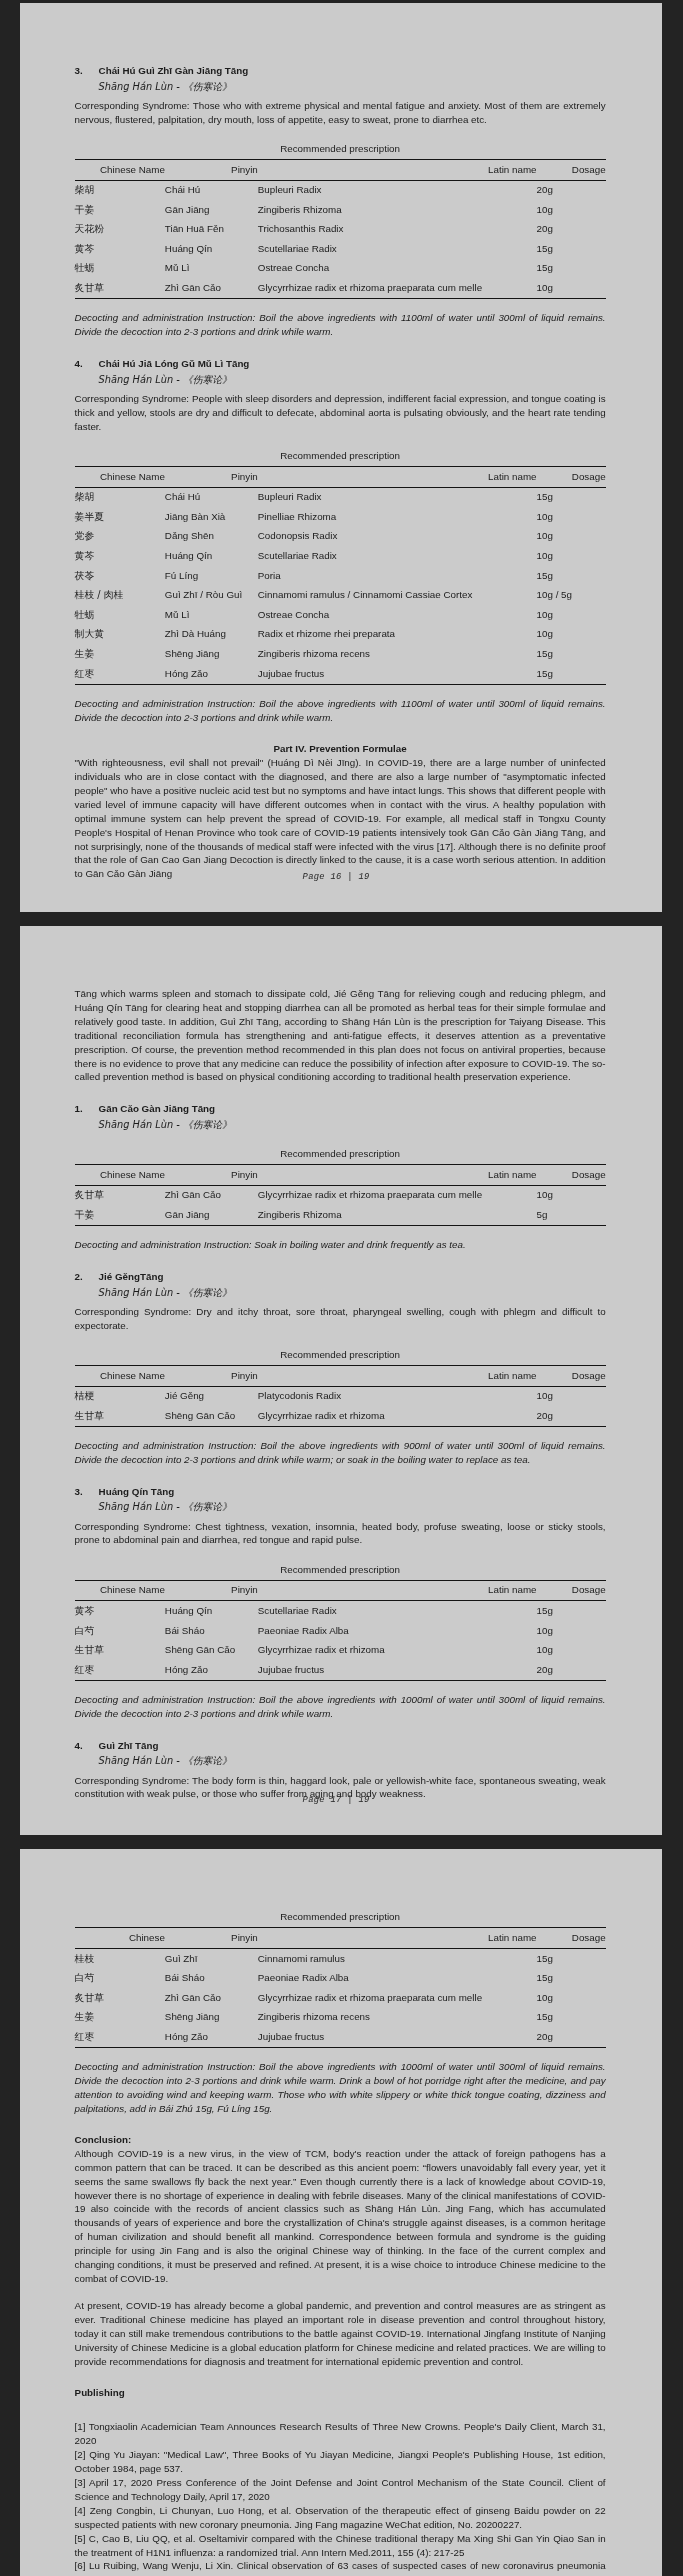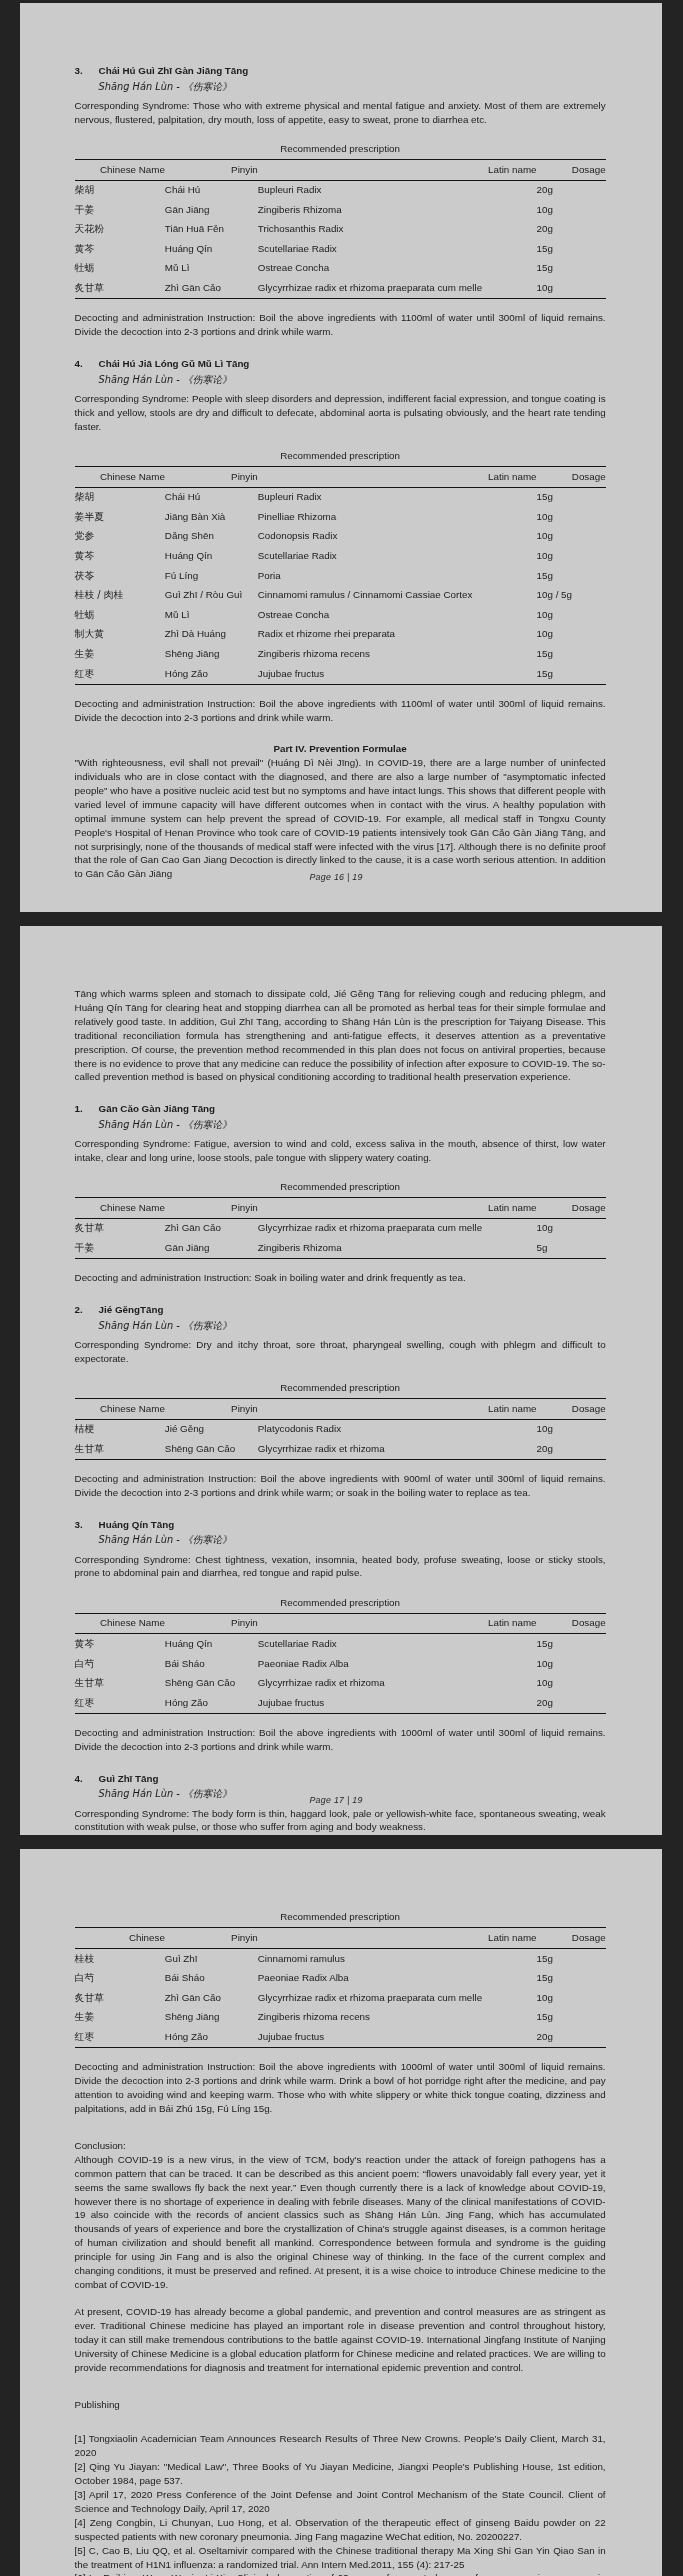"Decocting and administration" .decoction { font-style: none -> italic }
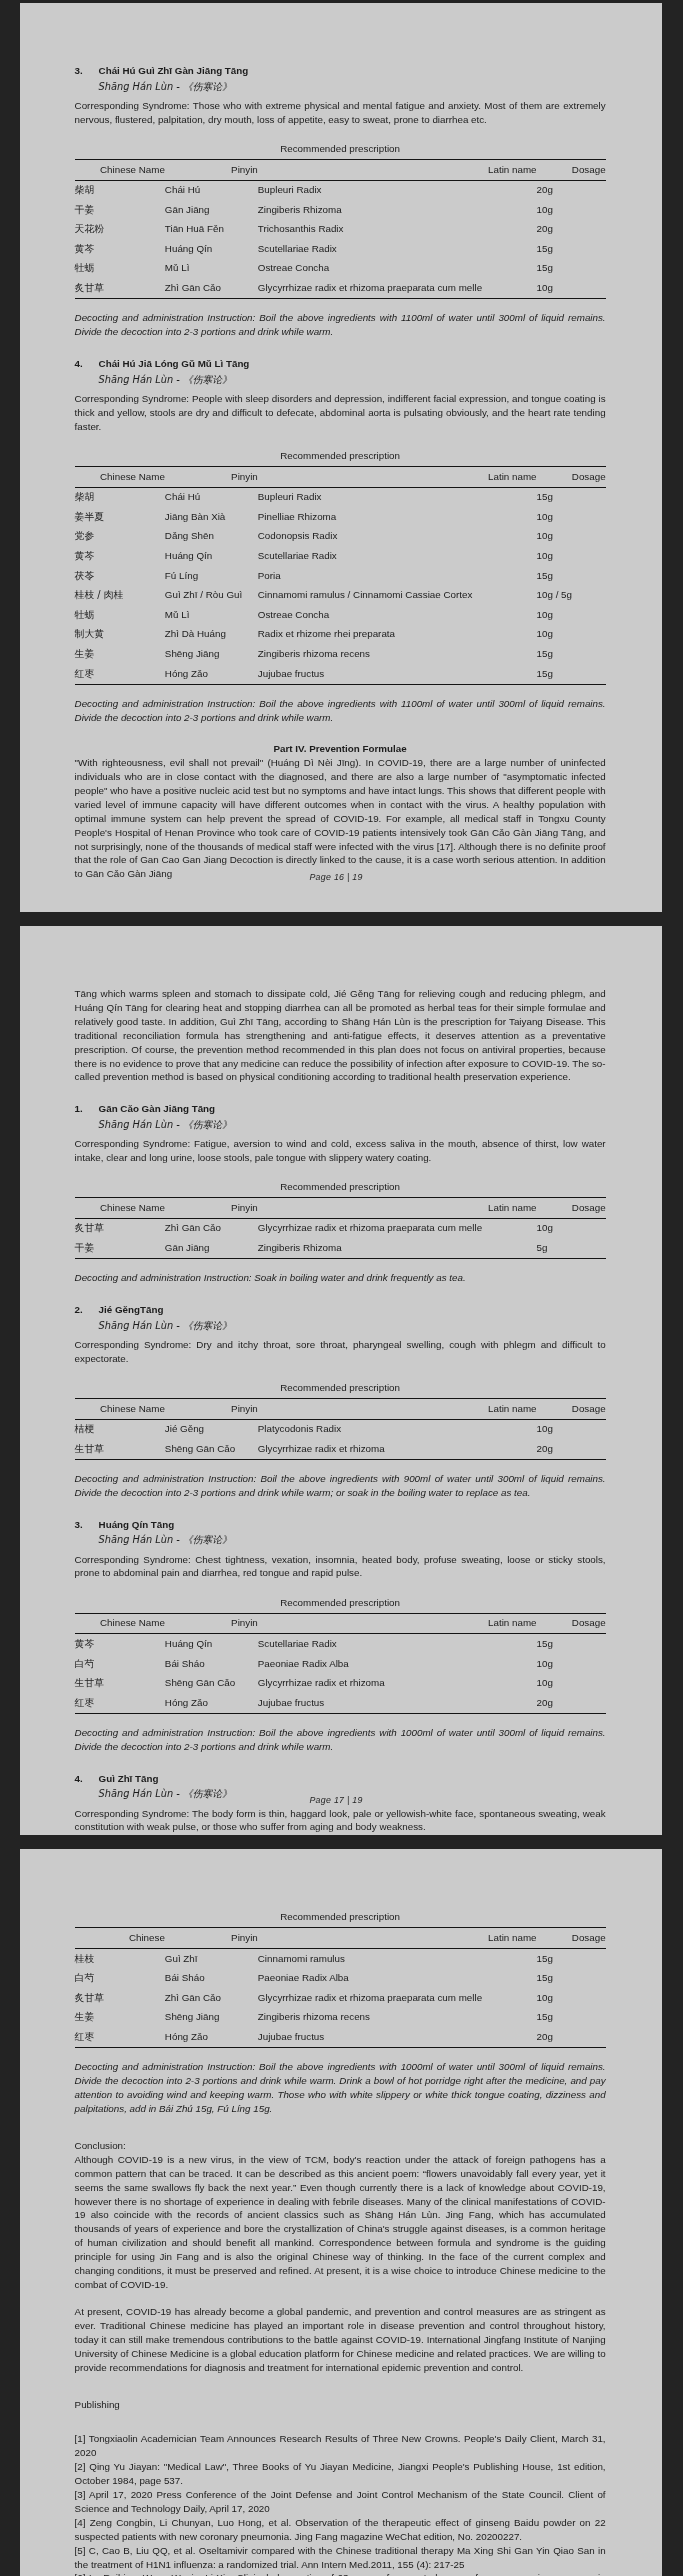"Page 16 | 19" .page-footer { font-family: Liberation Sans, sans-serif -> Liberation Mono, monospace }
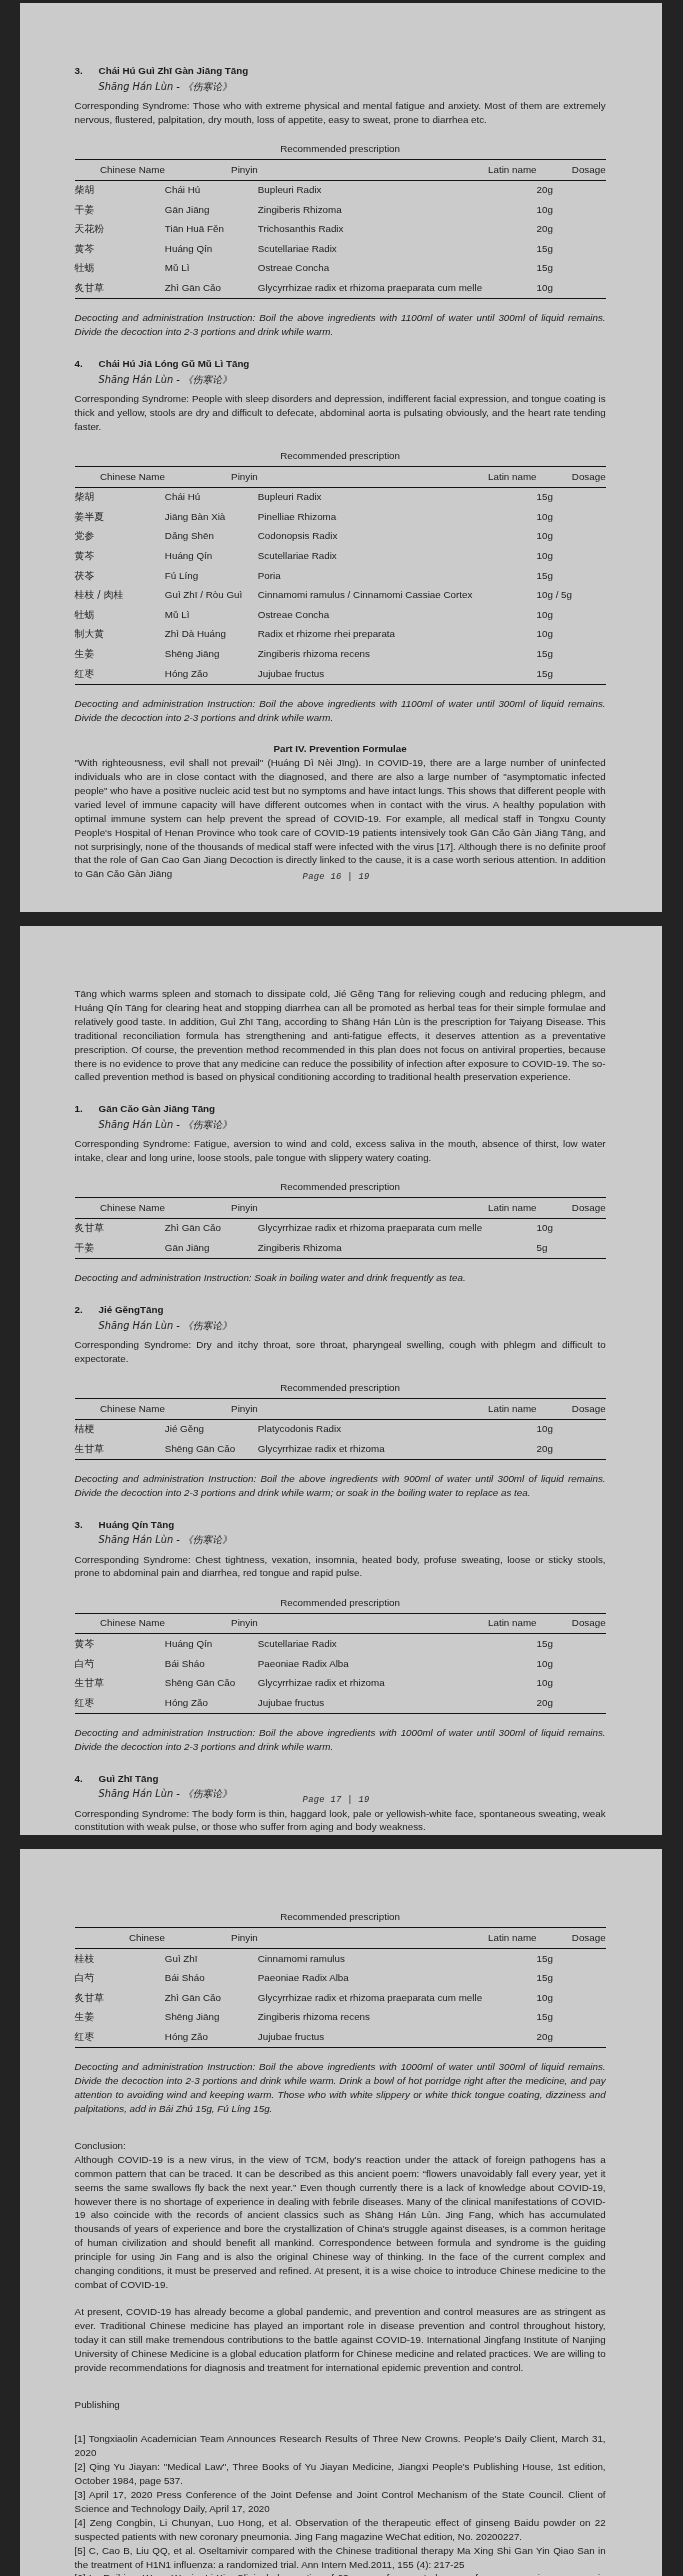"Corresponding Syndrome: Fatigue," p.syndrome { html: <p>Corresponding Syndrome: Fatigue, aversion to wind and cold, excess saliva in the mouth, absence of thirst, low water intake, clear and long urine, loose stools, pale tongue with slippery watery coating.</p> -> none }
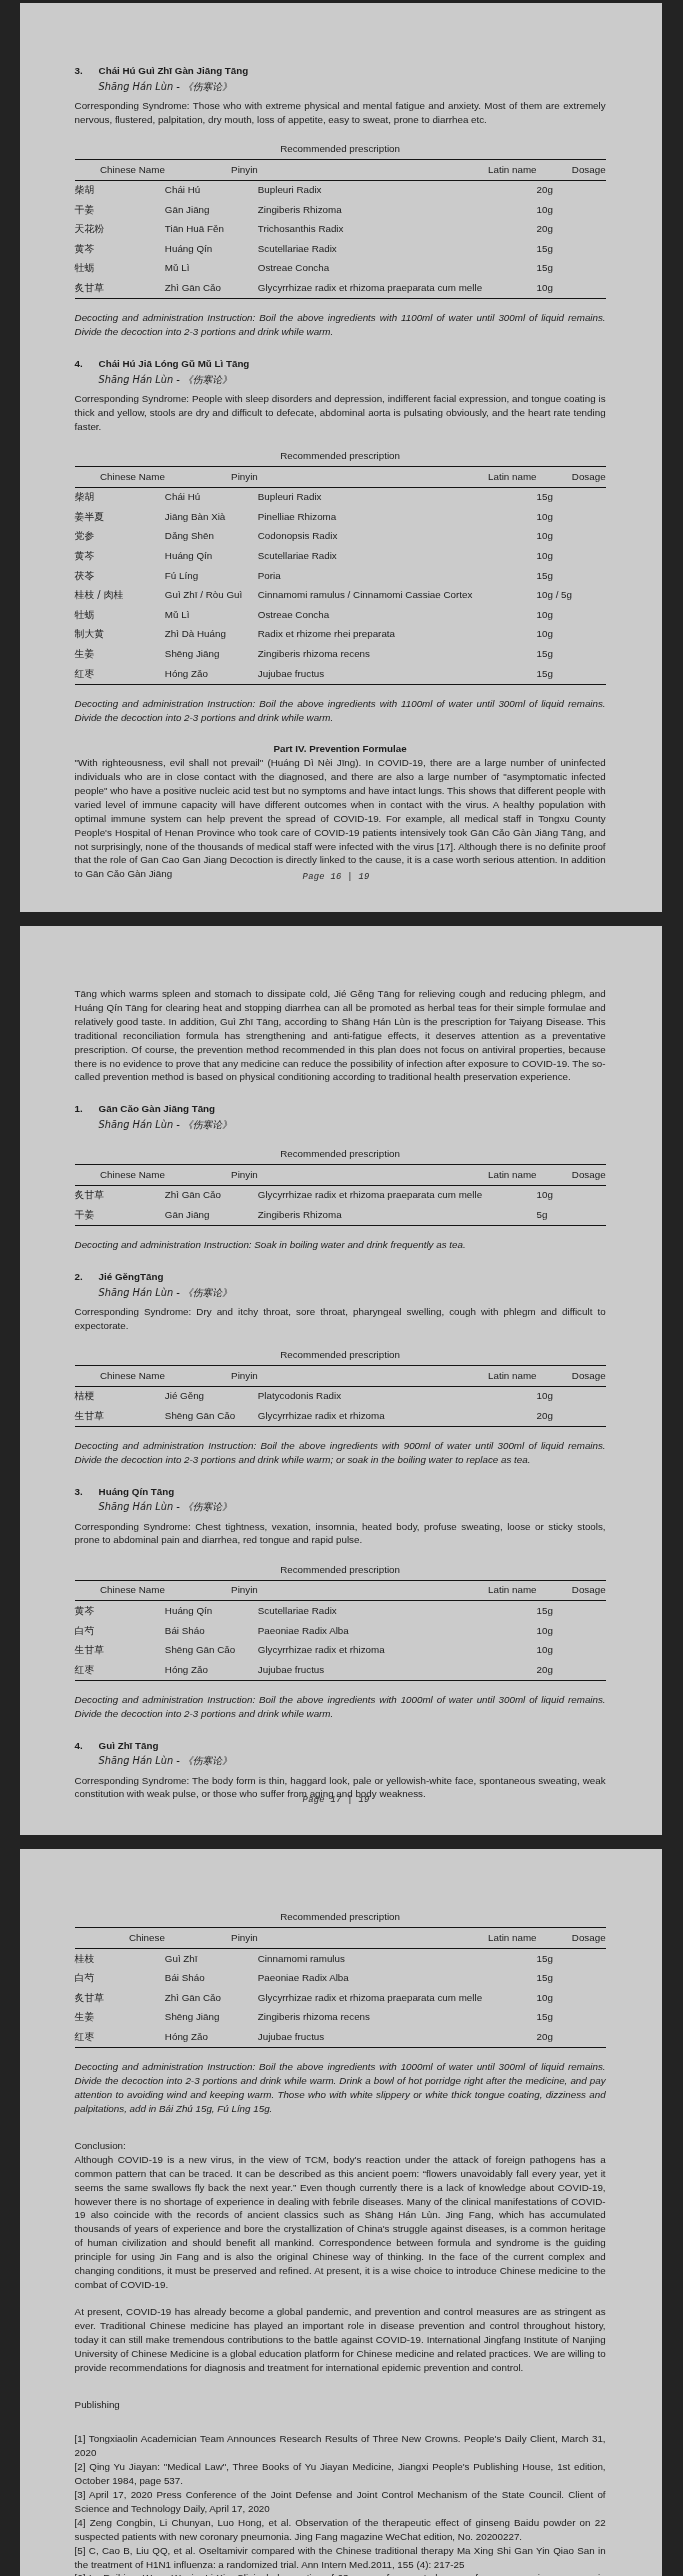"Conclusion:" .section-heading { font-weight: normal -> bold; margin-top: 23px -> 17px }
